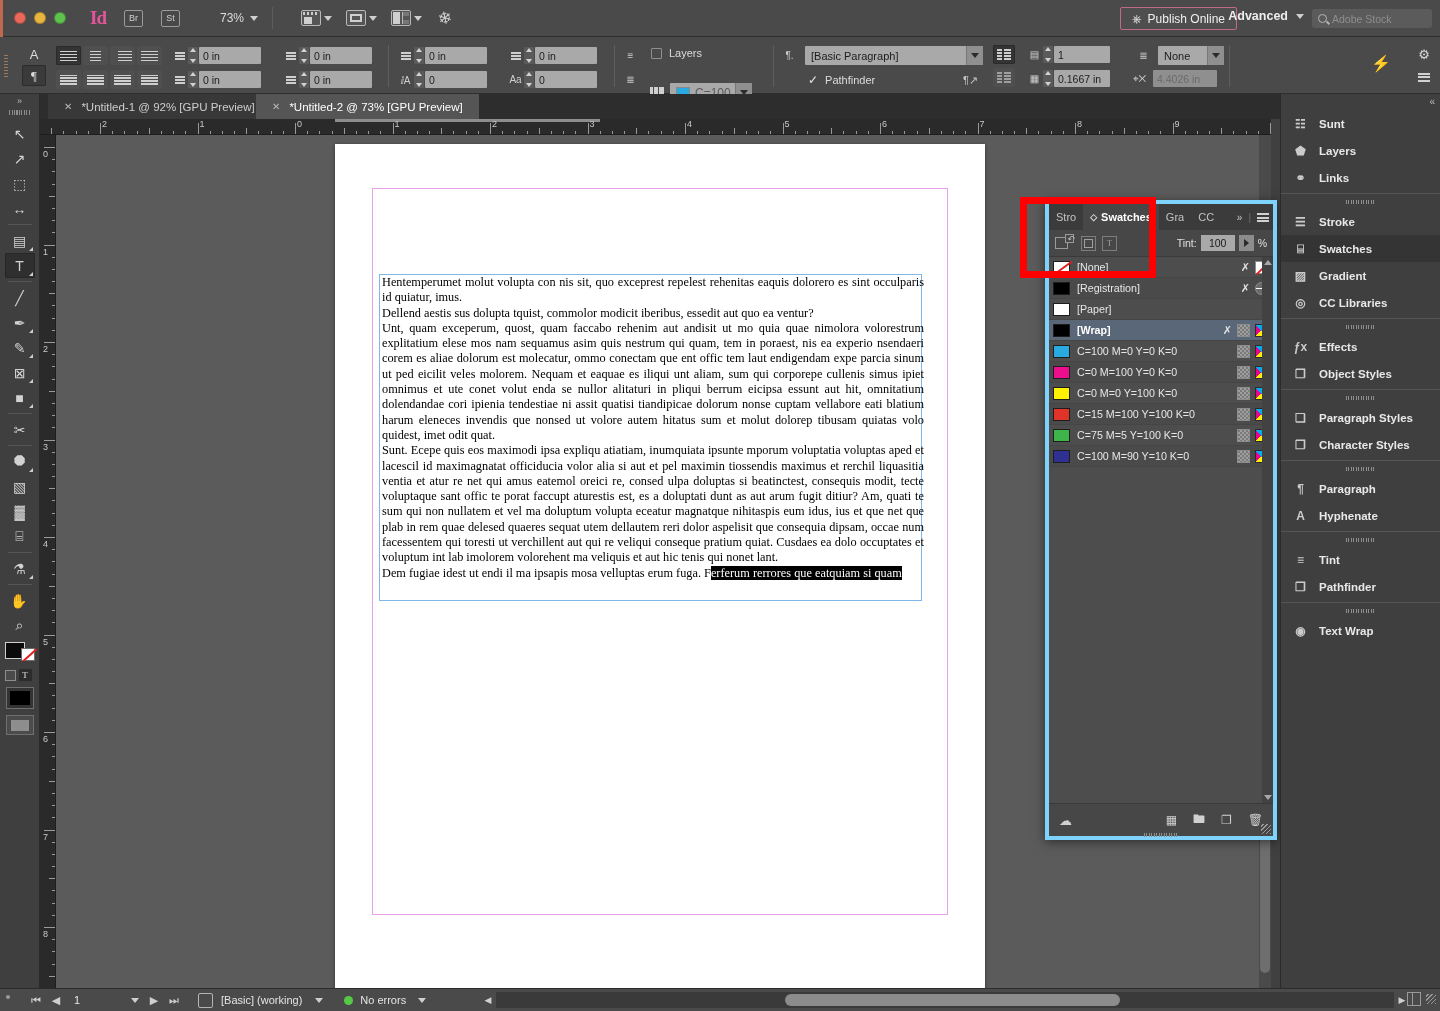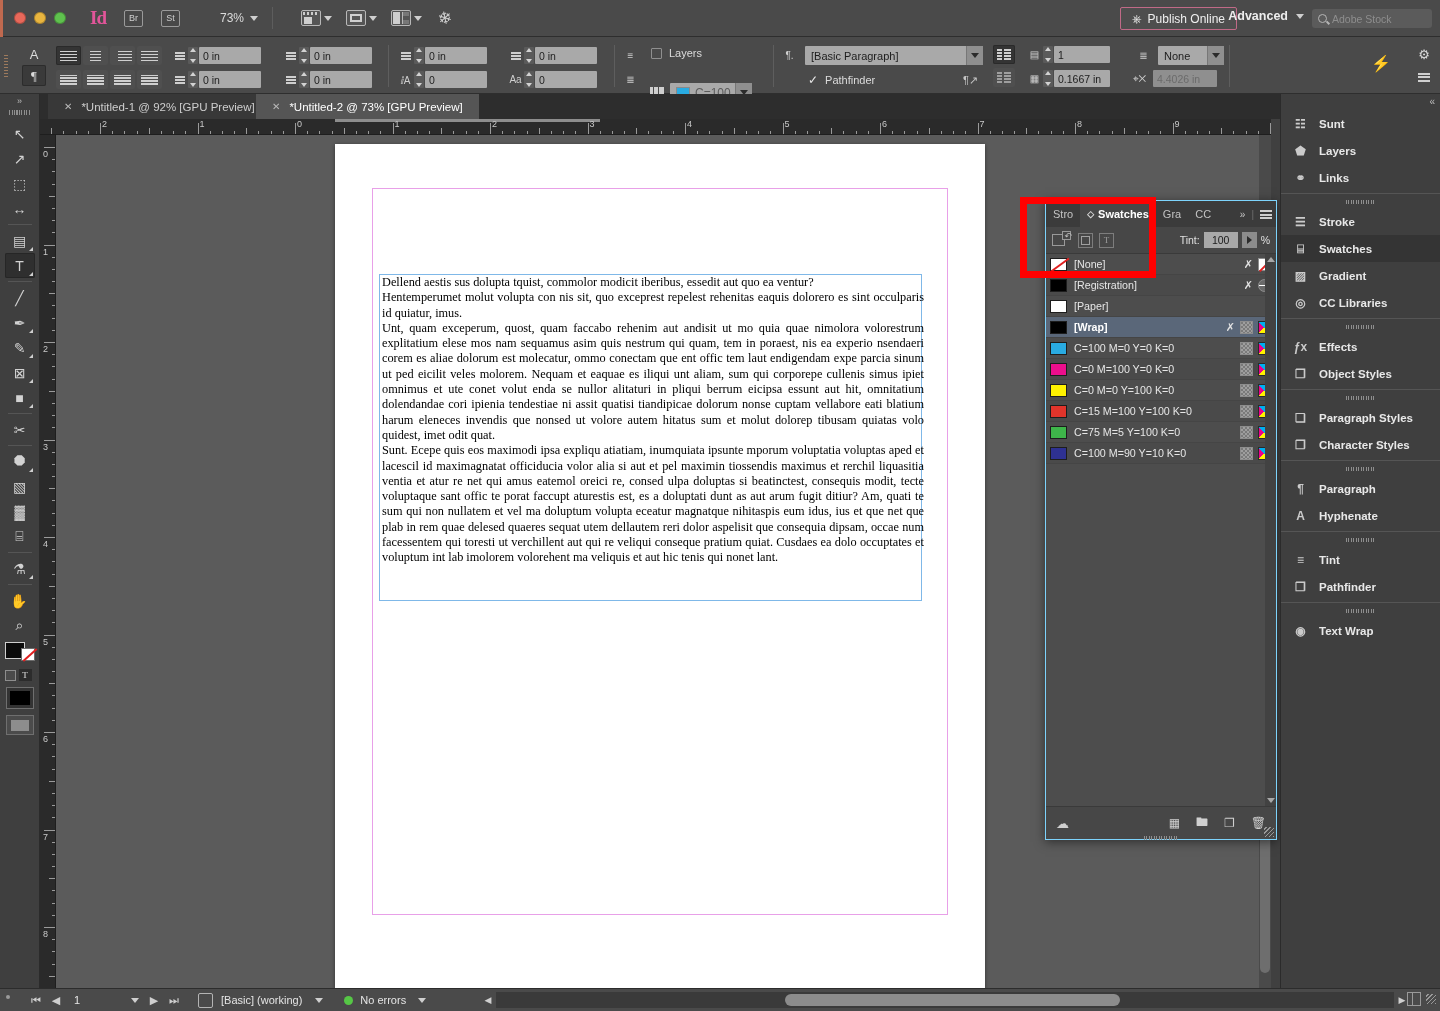"Stro" .fpanel { border: 1px solid #7dd3fc -> 4px solid #7dd3fc }
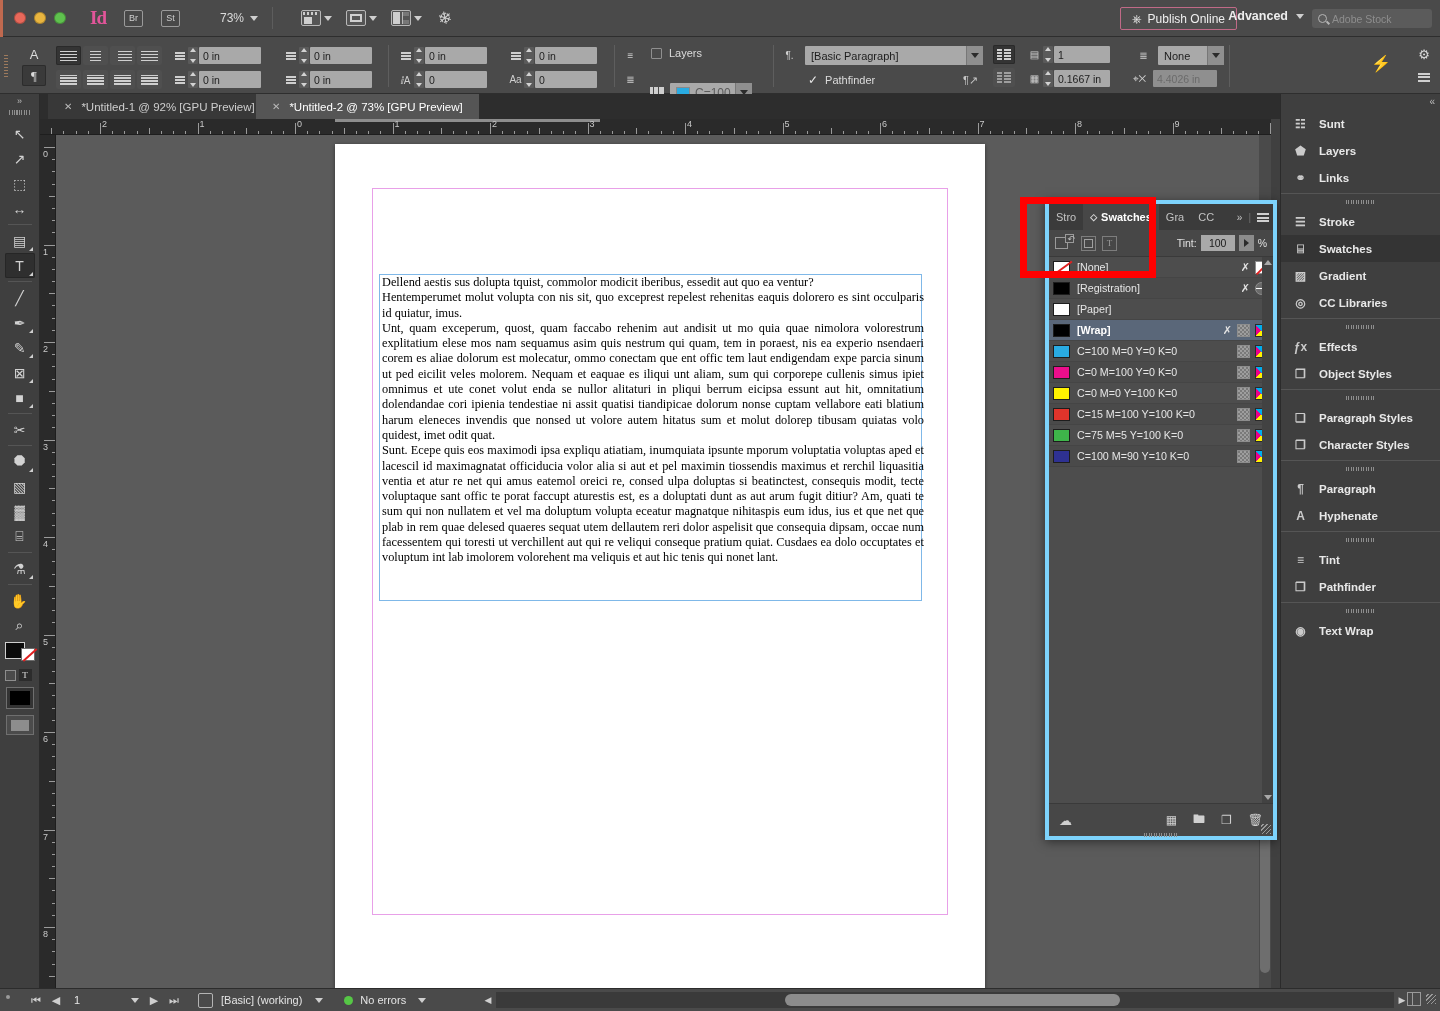"Dellend aestis sus dolupta tquist," p { order: before "Hentemperumet molut volupta con nis" -> after "Hentemperumet molut volupta con nis" }
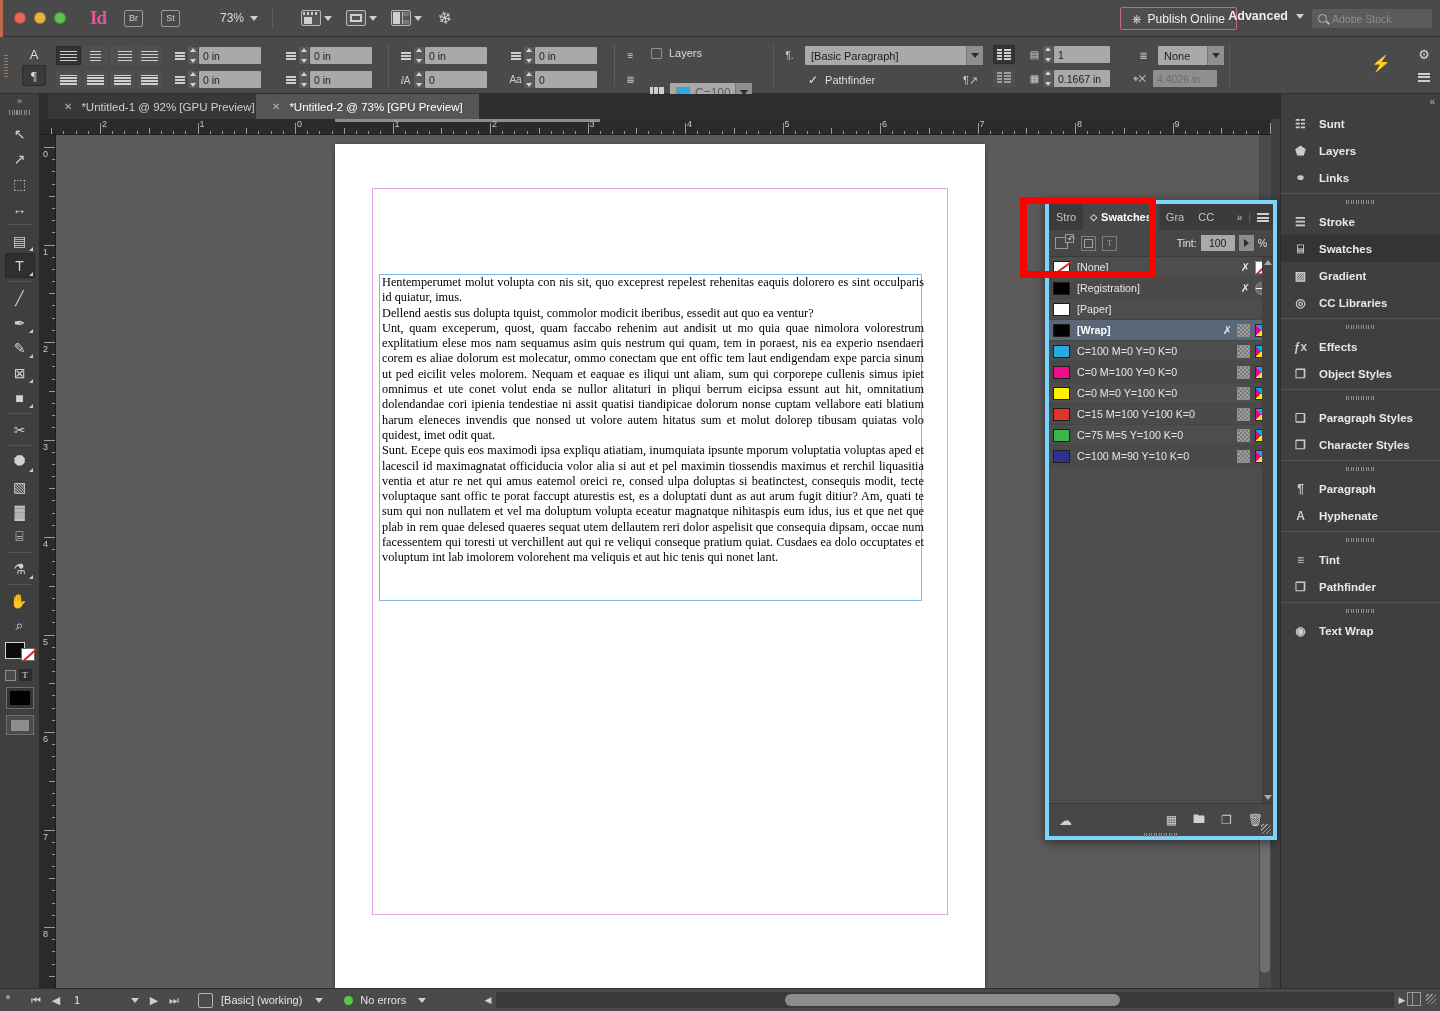"Dem fugiae idest ut endi" p { html: none -> <p><span>Dem fugiae idest ut endi il ma ipsapis mosa velluptas erum fuga. F</span><span>erferum rerrores que eatquiam si quam</span></p> }
